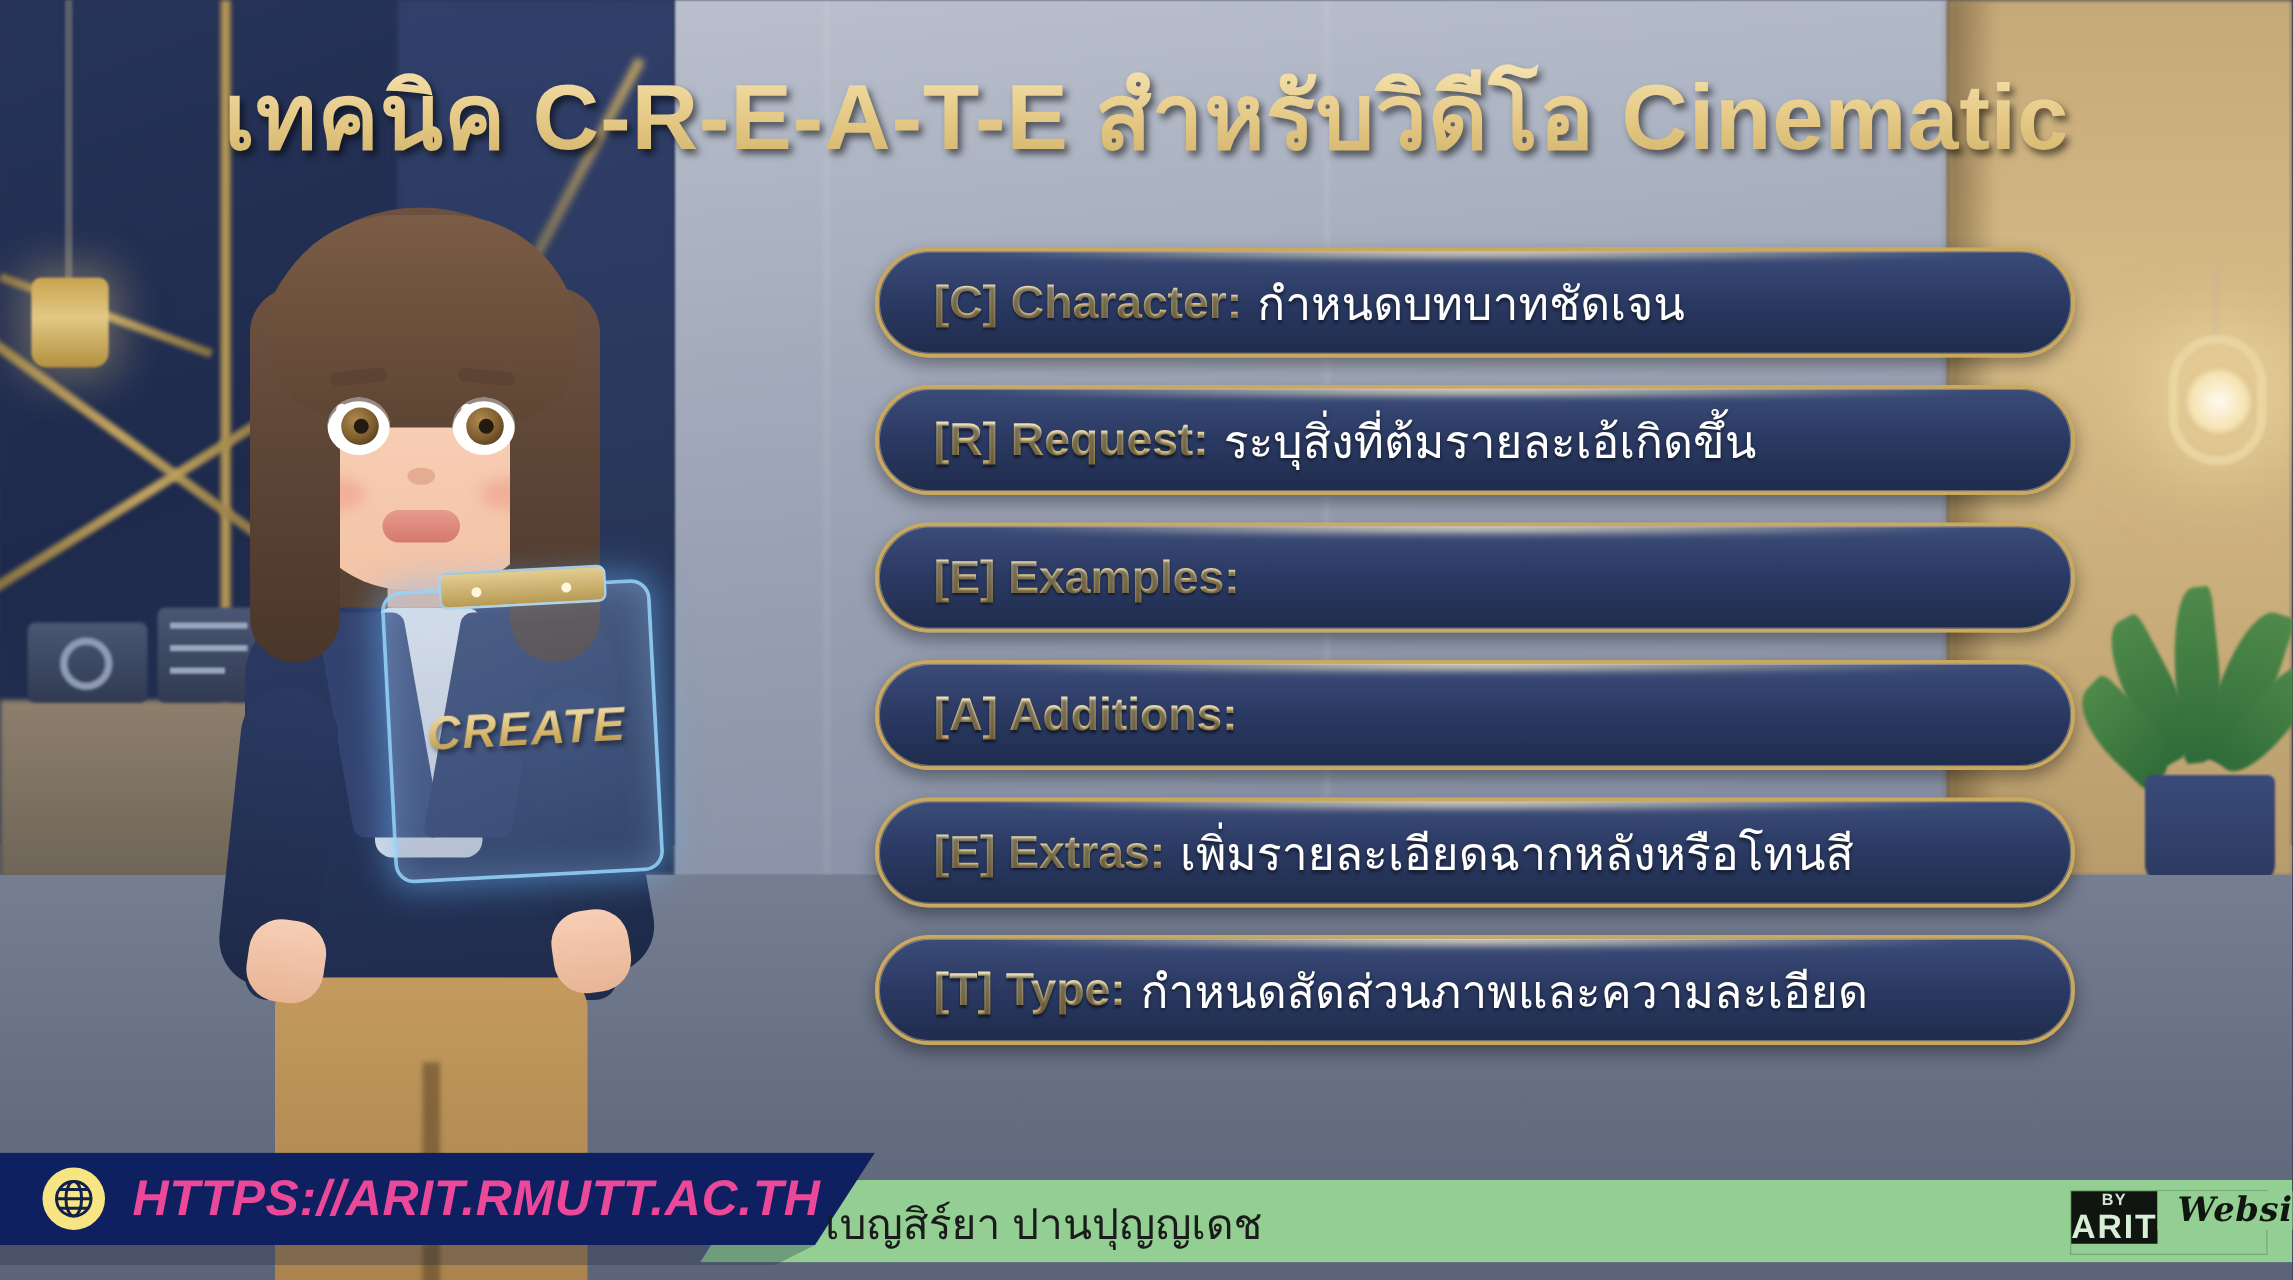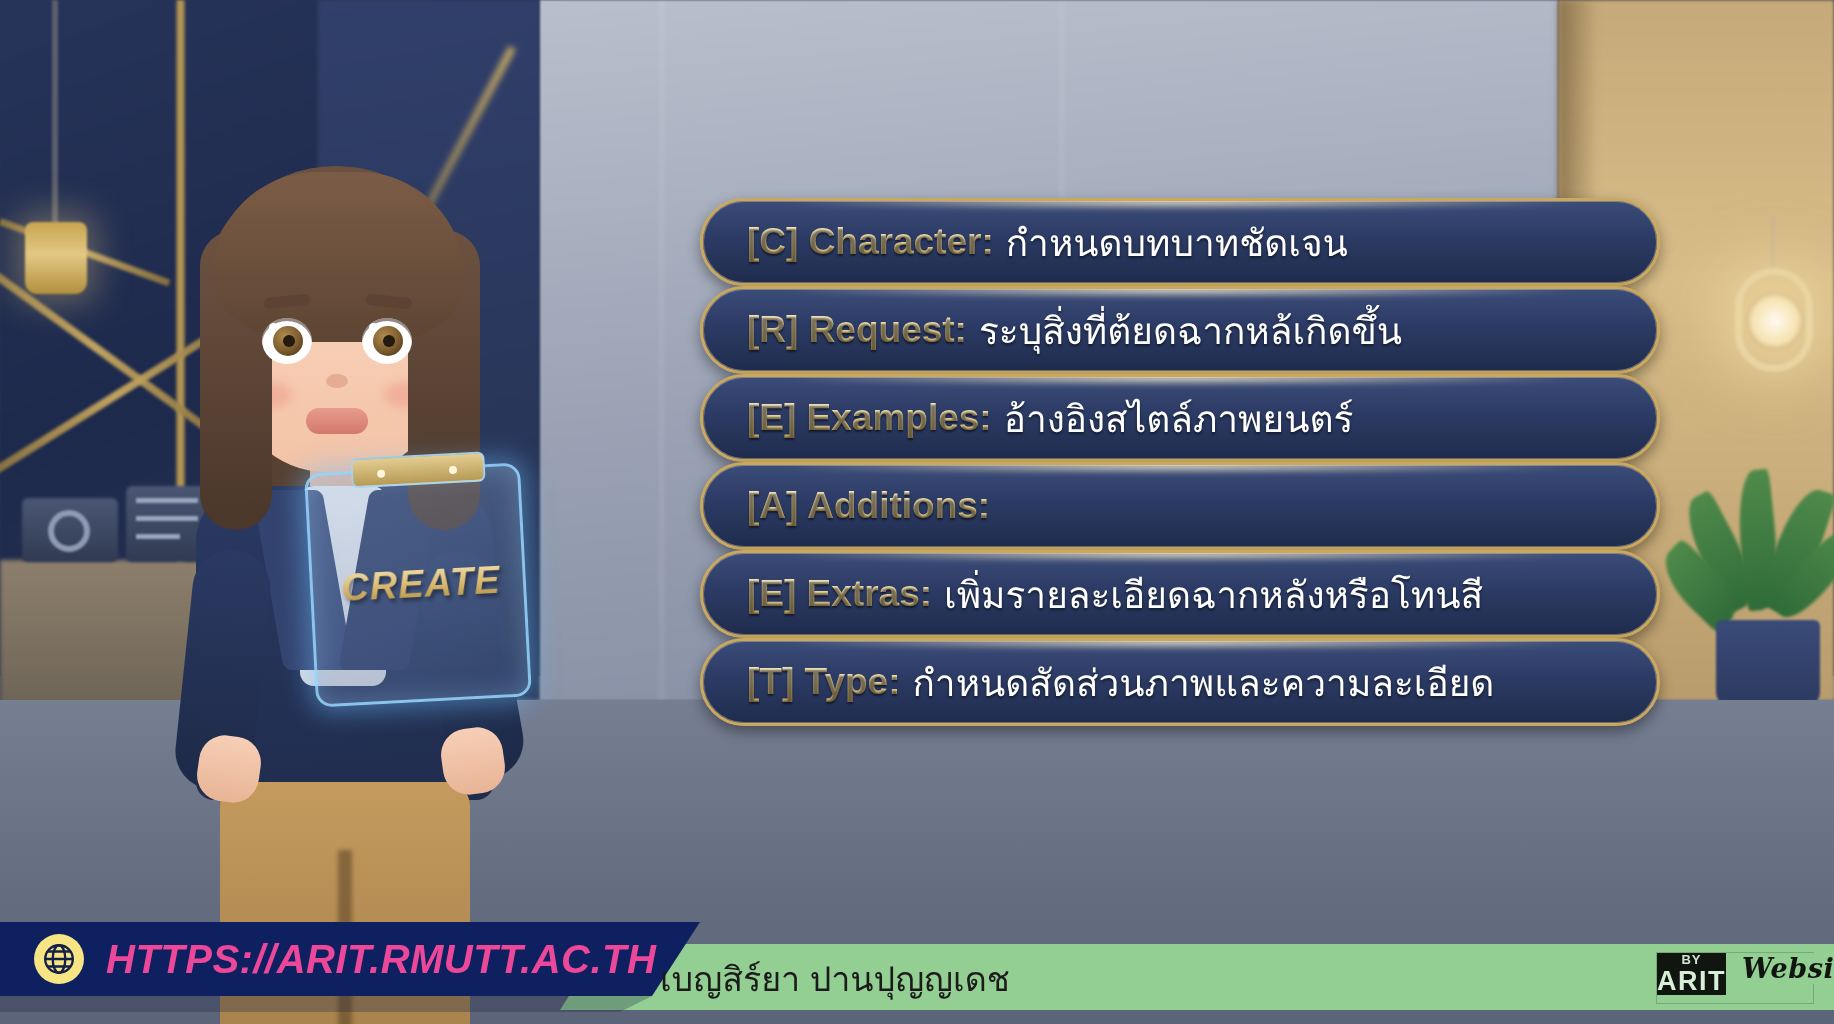"เทคนิค C-R-E-A-T-E สำหรับวิดีโอ" div.title { html: none -> <div>เทคนิค C-R-E-A-T-E สำหรับวิดีโอ Cinematic</div> }
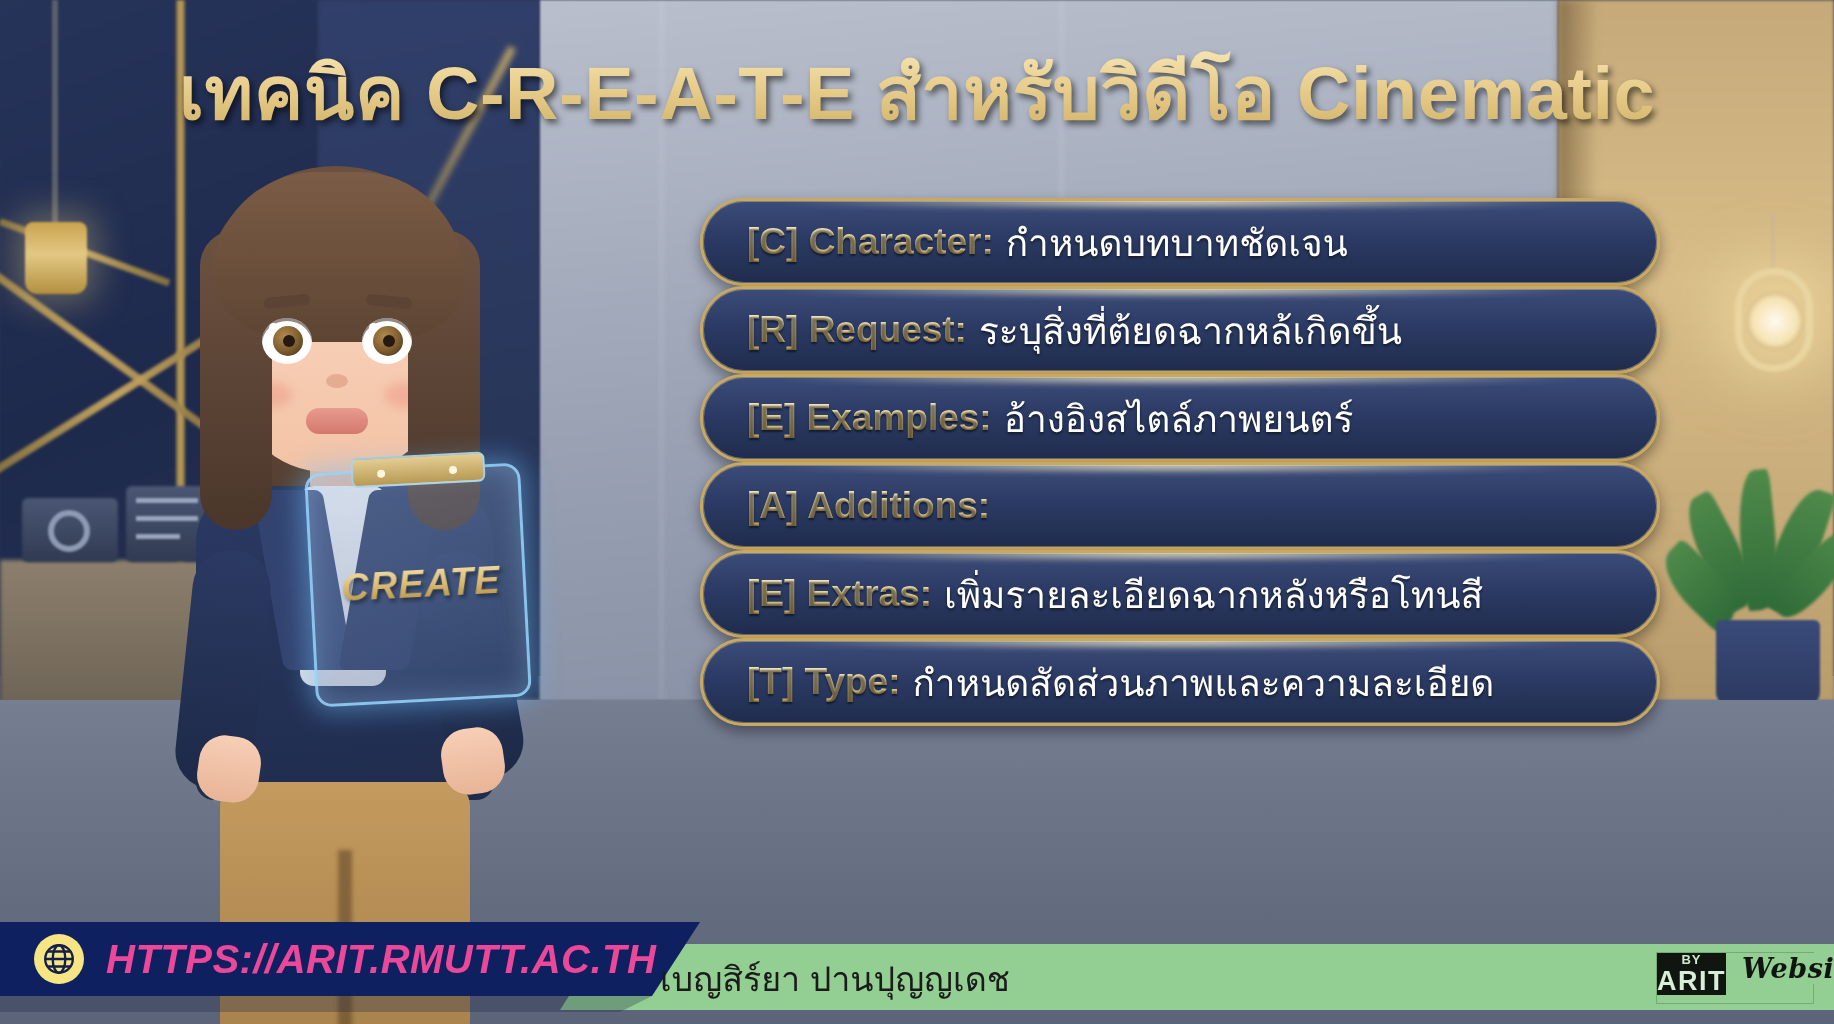"[C] Character:" .pill-list { gap: none -> 22px }
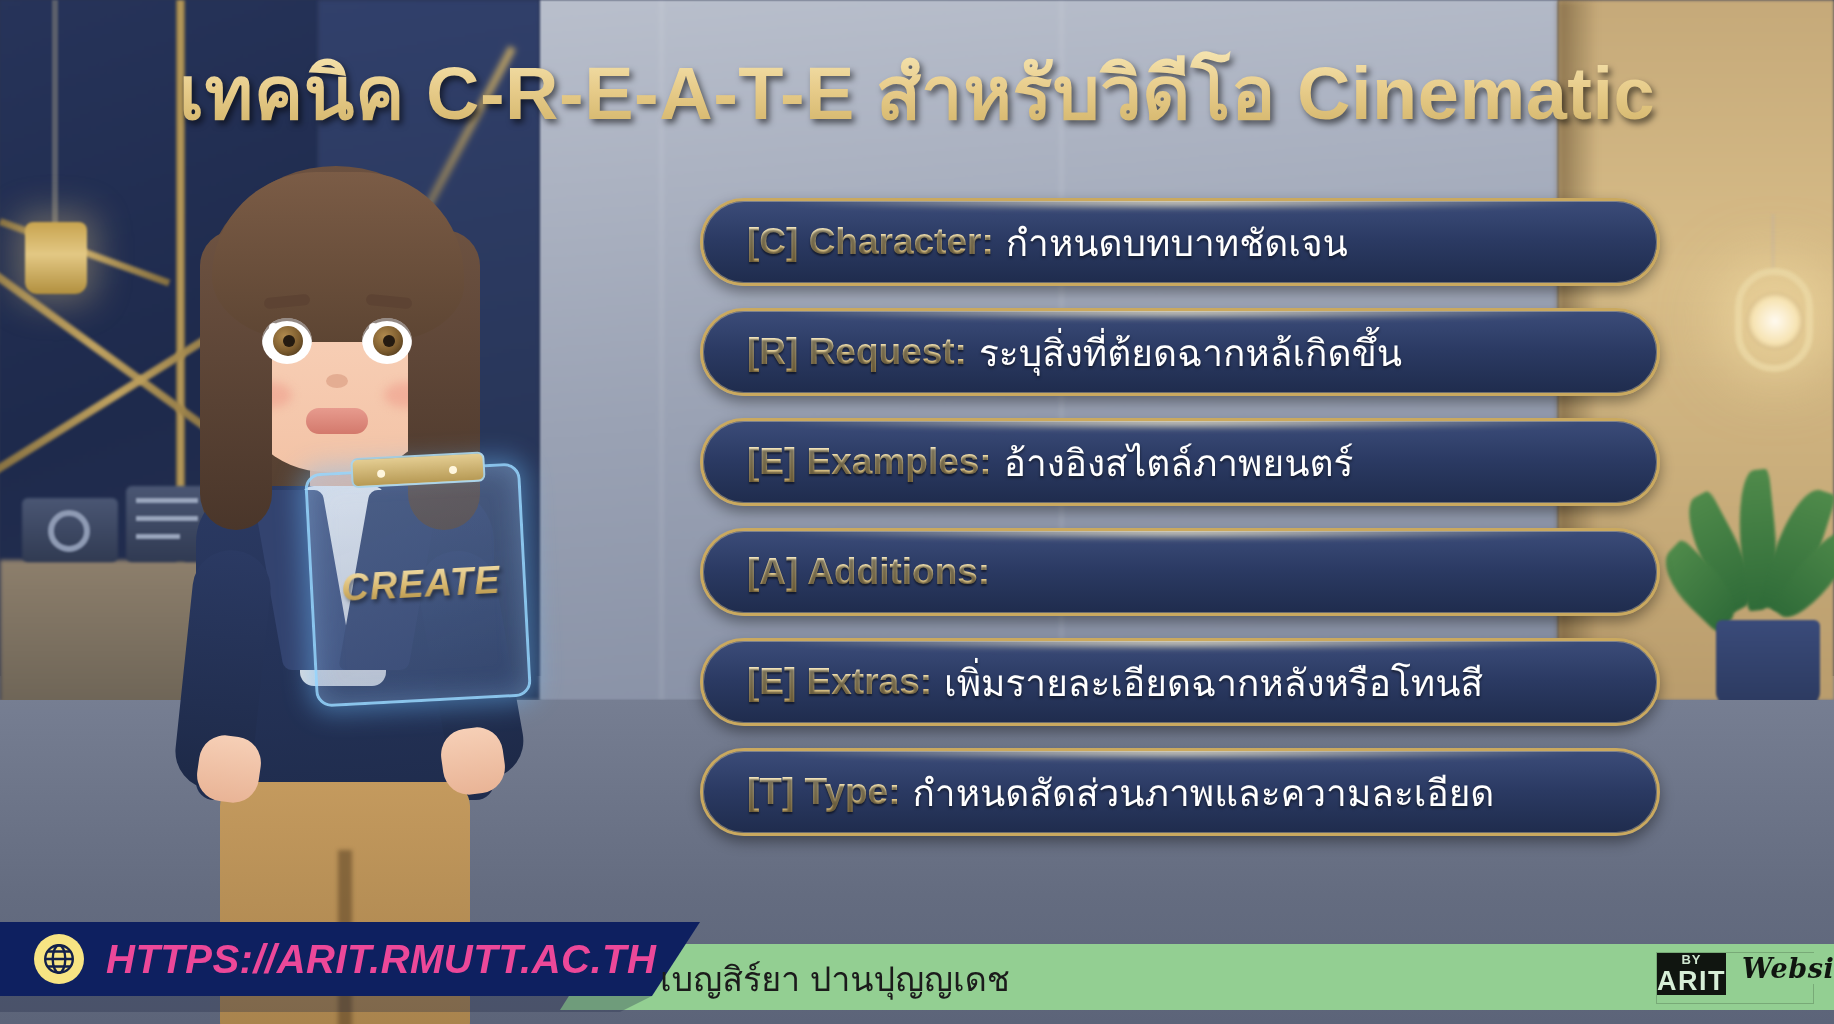"ระบุสิ่งที่ต้ยดฉากหล้เกิดขึ้น" span.pill-desc { text: ระบุสิ่งที่ต้ยดฉากหล้เกิดขึ้น -> ระบุสิ่งที่ต้มรายละเอ้เกิดขึ้น }
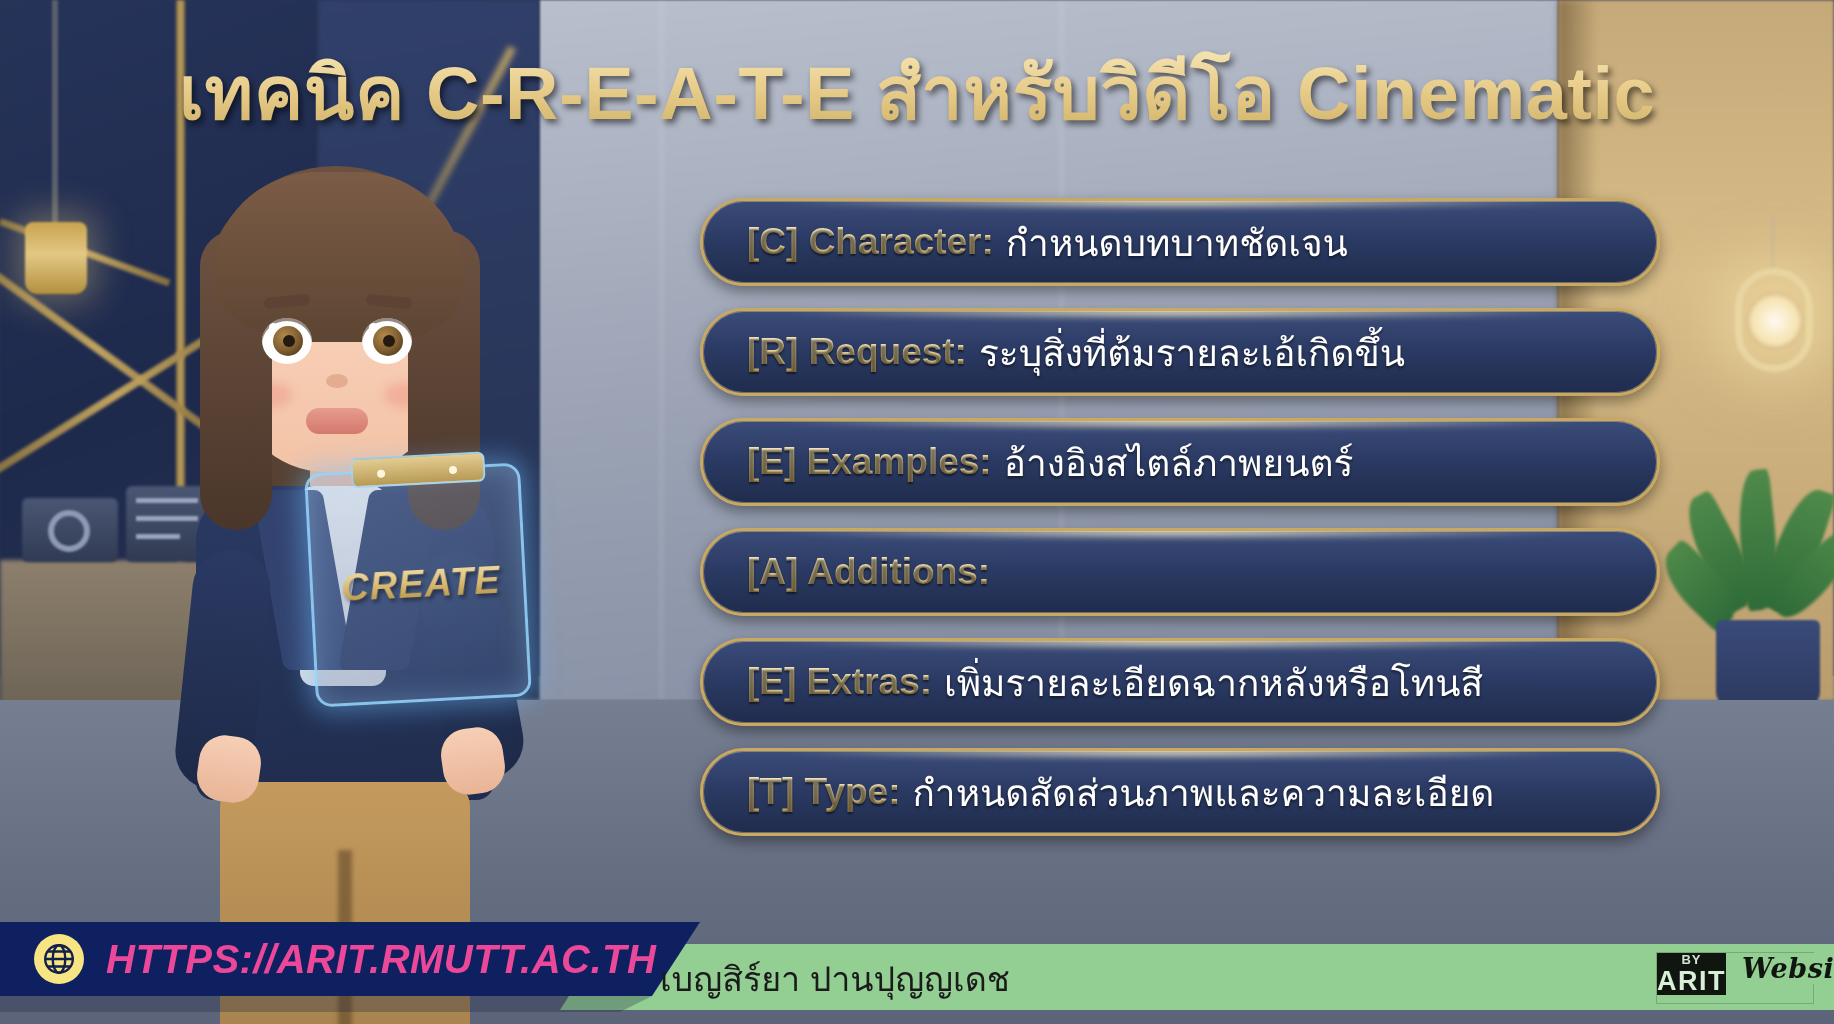"อ้างอิงสไตล์ภาพยนตร์" span.pill-desc { html: <span>อ้างอิงสไตล์ภาพยนตร์</span> -> none }
